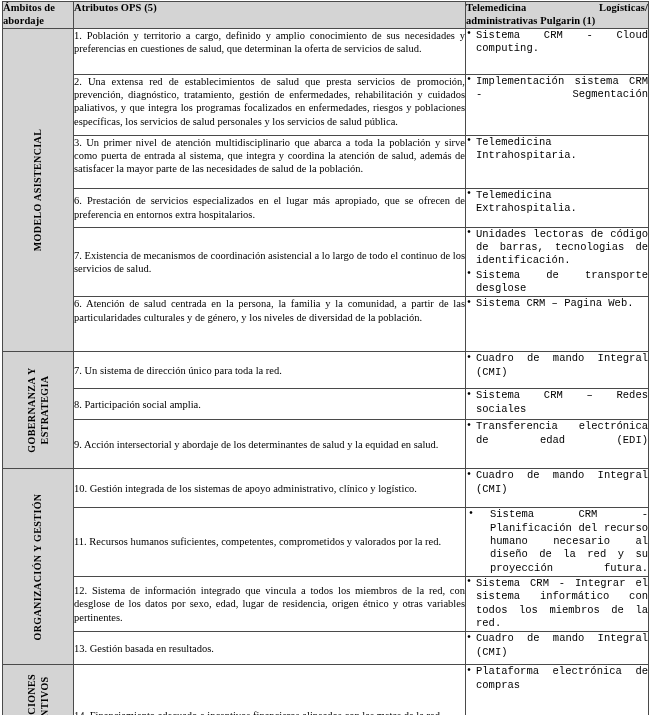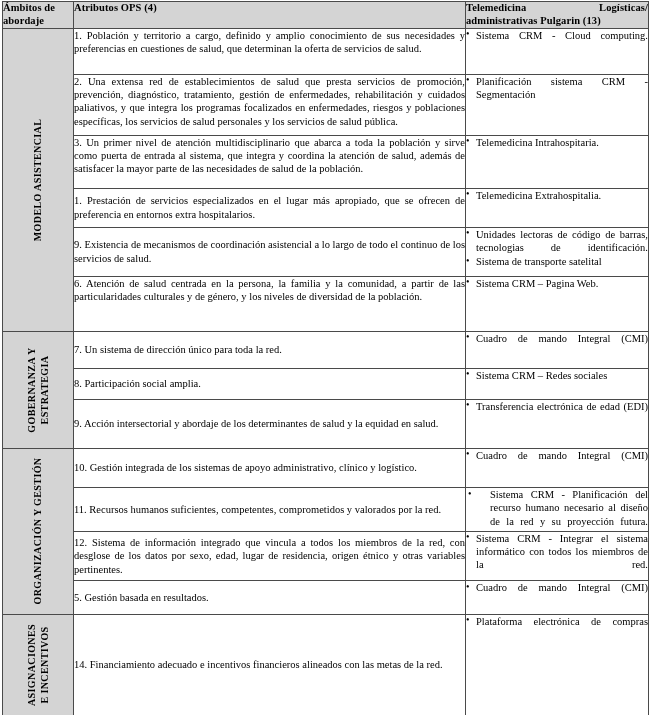"Atributos OPS (4)" td.hdr { text: 4 -> 5 }
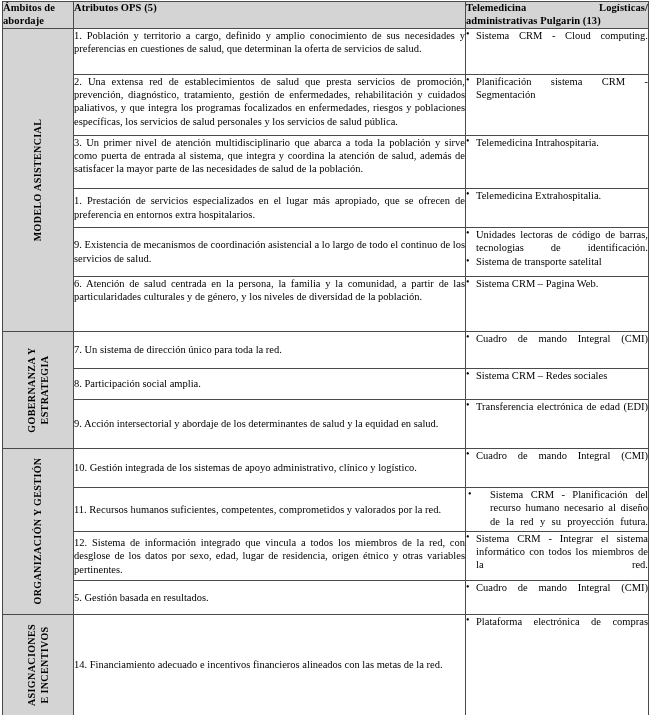"administrativas Pulgarin (13)" span.l2 { text: 13 -> 1 }
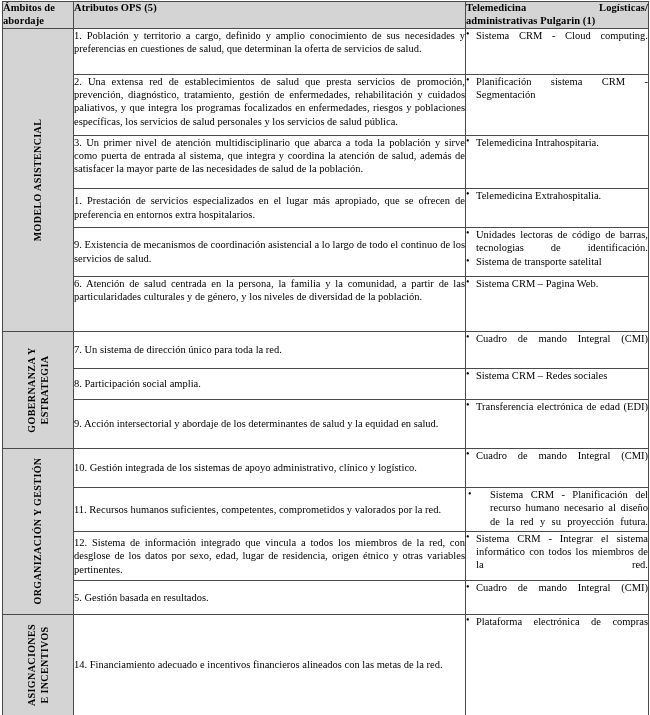"Sistema CRM - Cloud computing." .tools { font-family: none -> Liberation Mono, monospace }
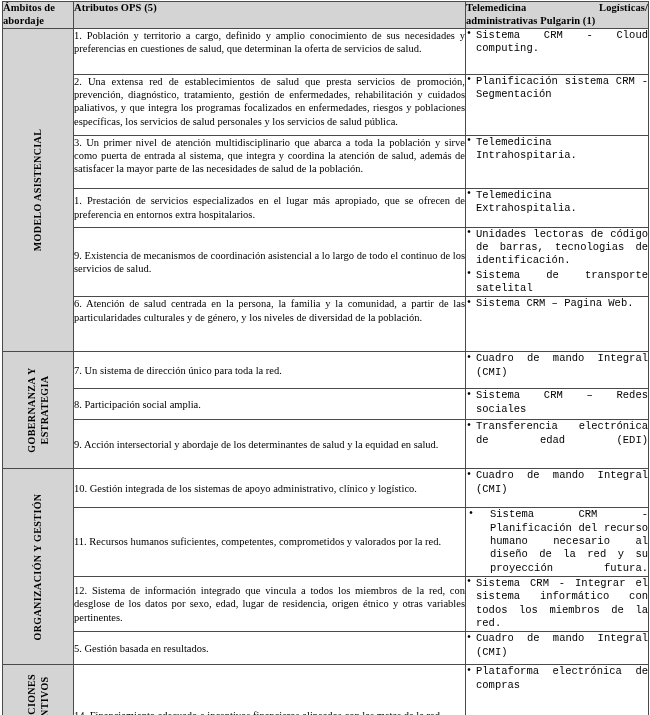"Planificación sistema CRM - Segmentación" li.jfull { text: Planificación -> Implementación }
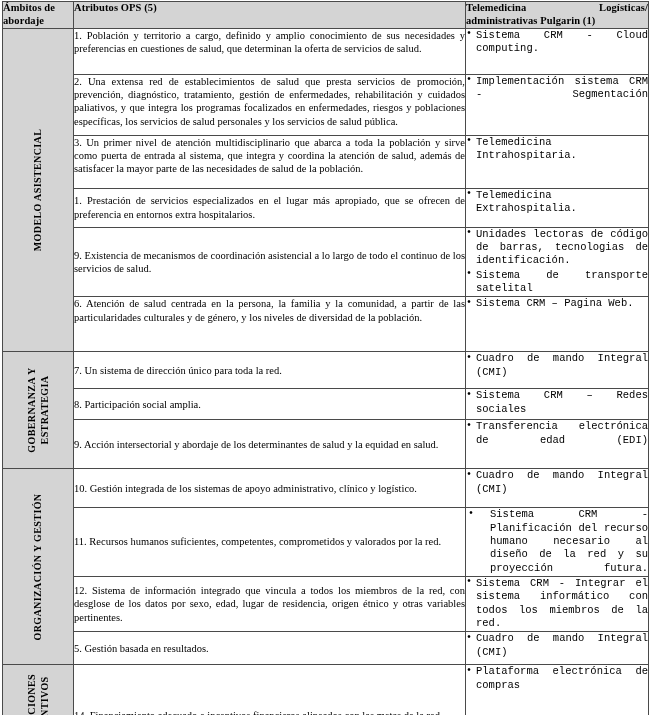"1. Prestación de servicios" td.attr { text: 1 -> 6 }
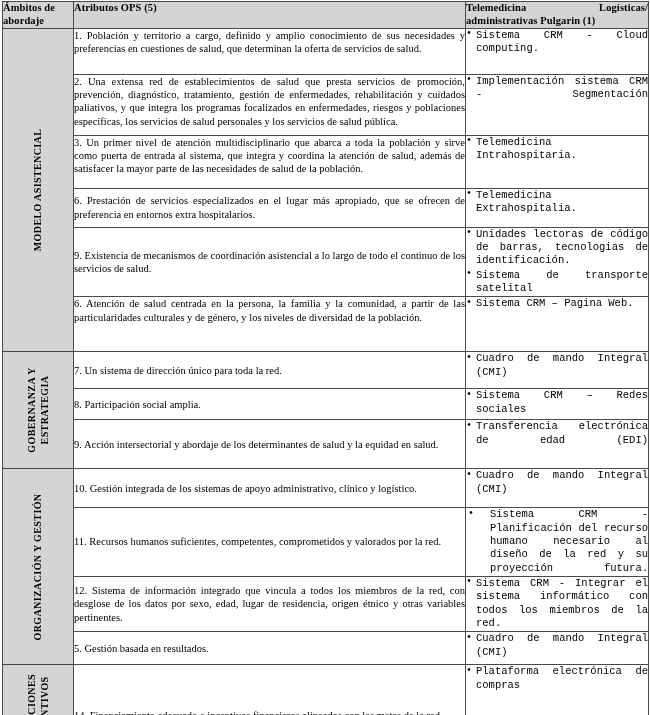"9. Existencia de mecanismos de" td.attr { text: 9 -> 7 }
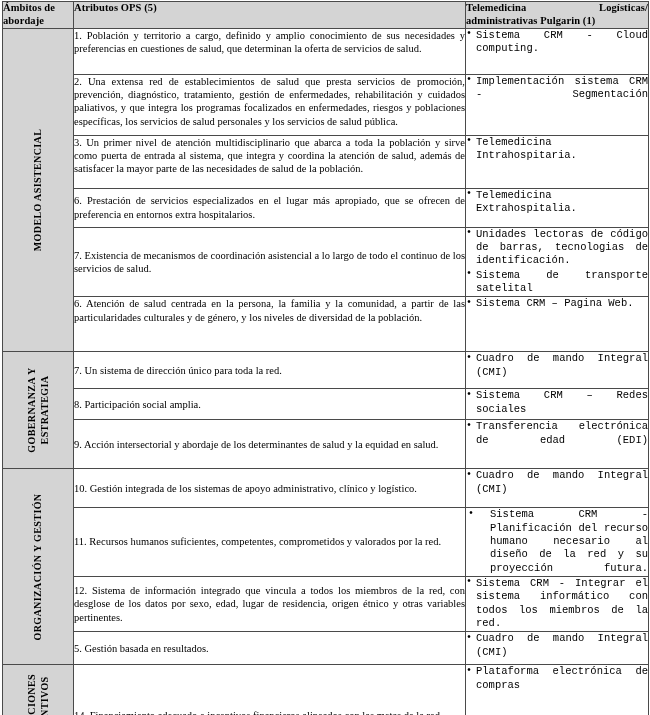"Sistema de transporte satelital" li { text: satelital -> desglose }
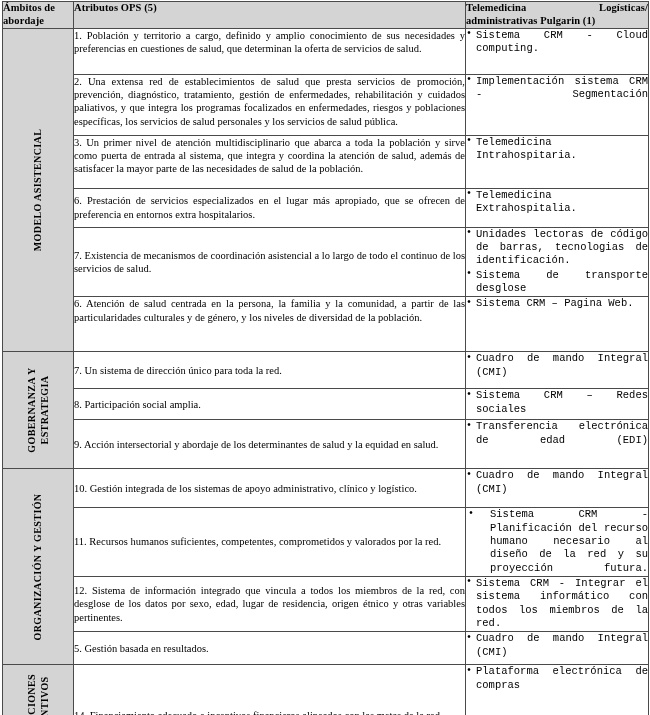"5. Gestión basada en resultados." td.attr { text: 5 -> 13 }
